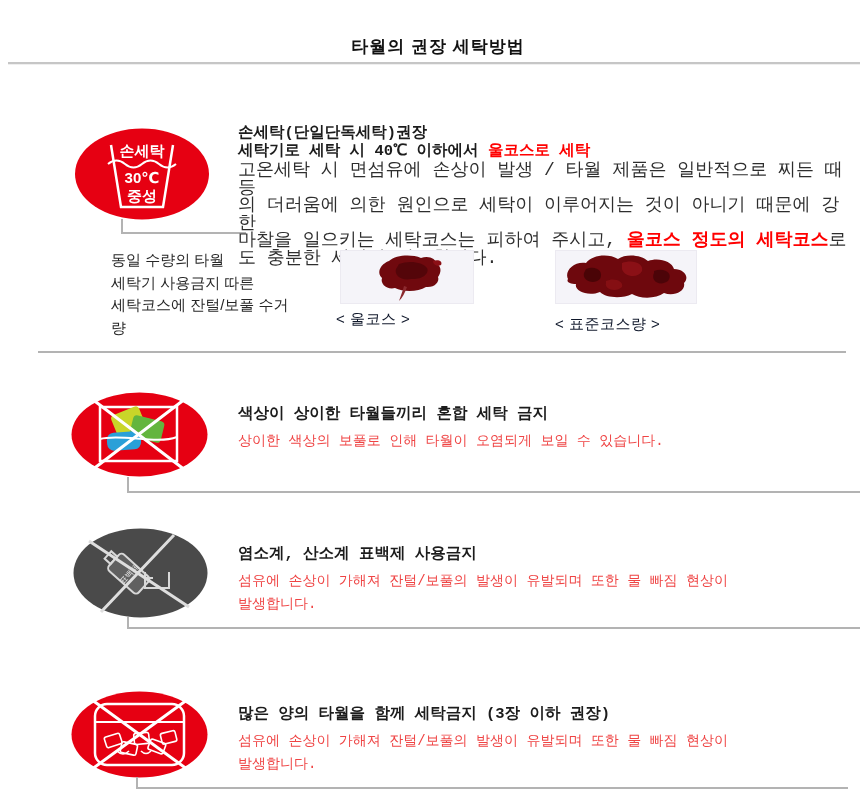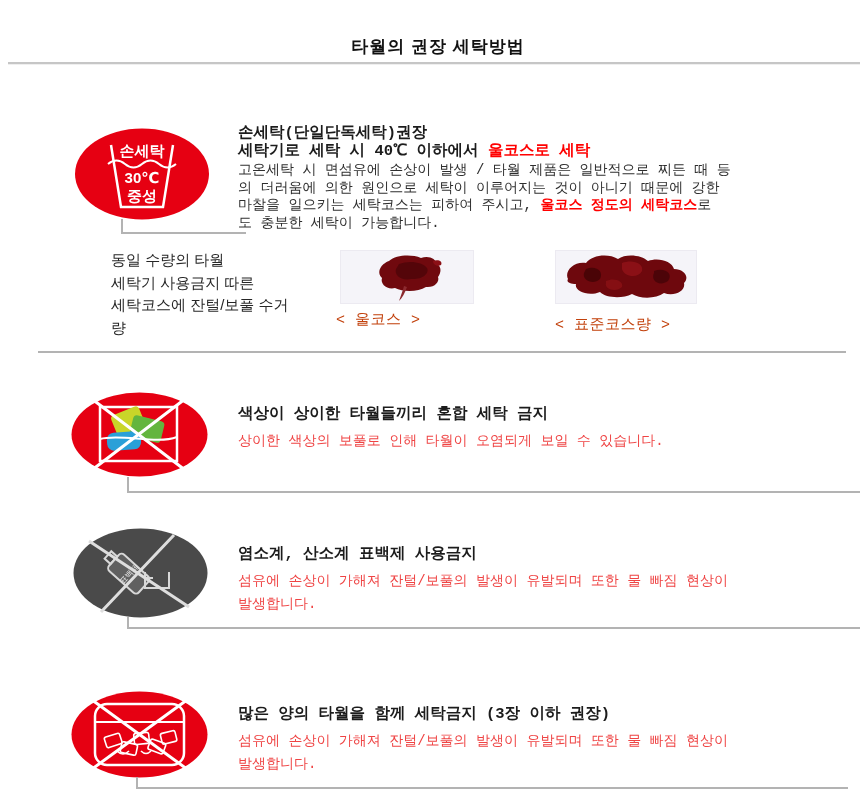"고온세탁 시 면섬유에 손상이 발생" .body14 { font-size: 14px -> 18px }
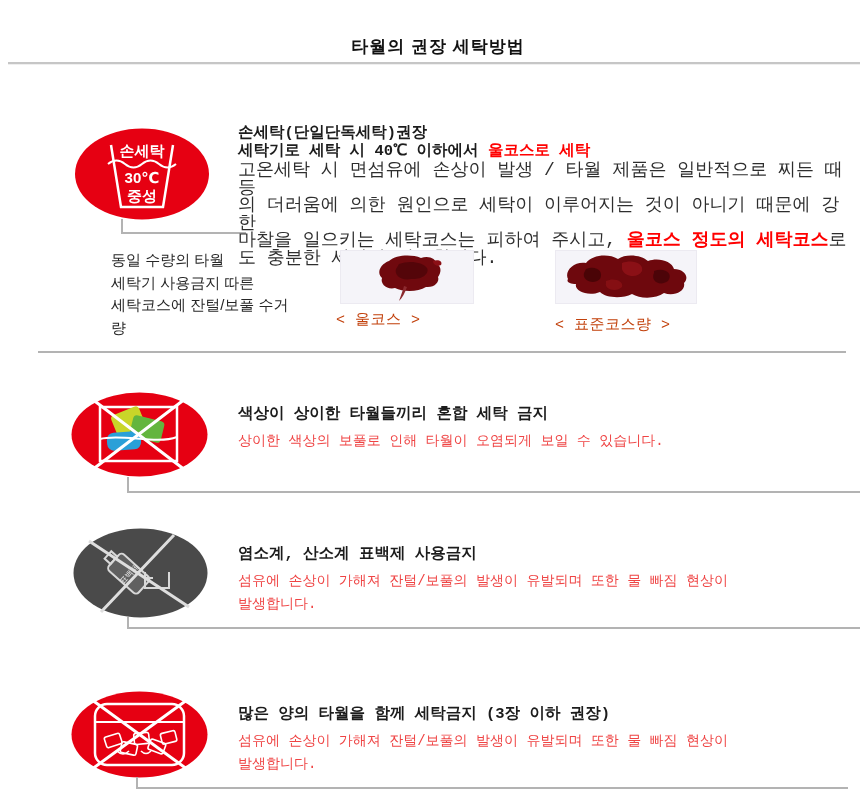"< 울코스 >" .lint-caption { color: #c2410c -> #0f172a; font-family: Liberation Mono, monospace -> none }
